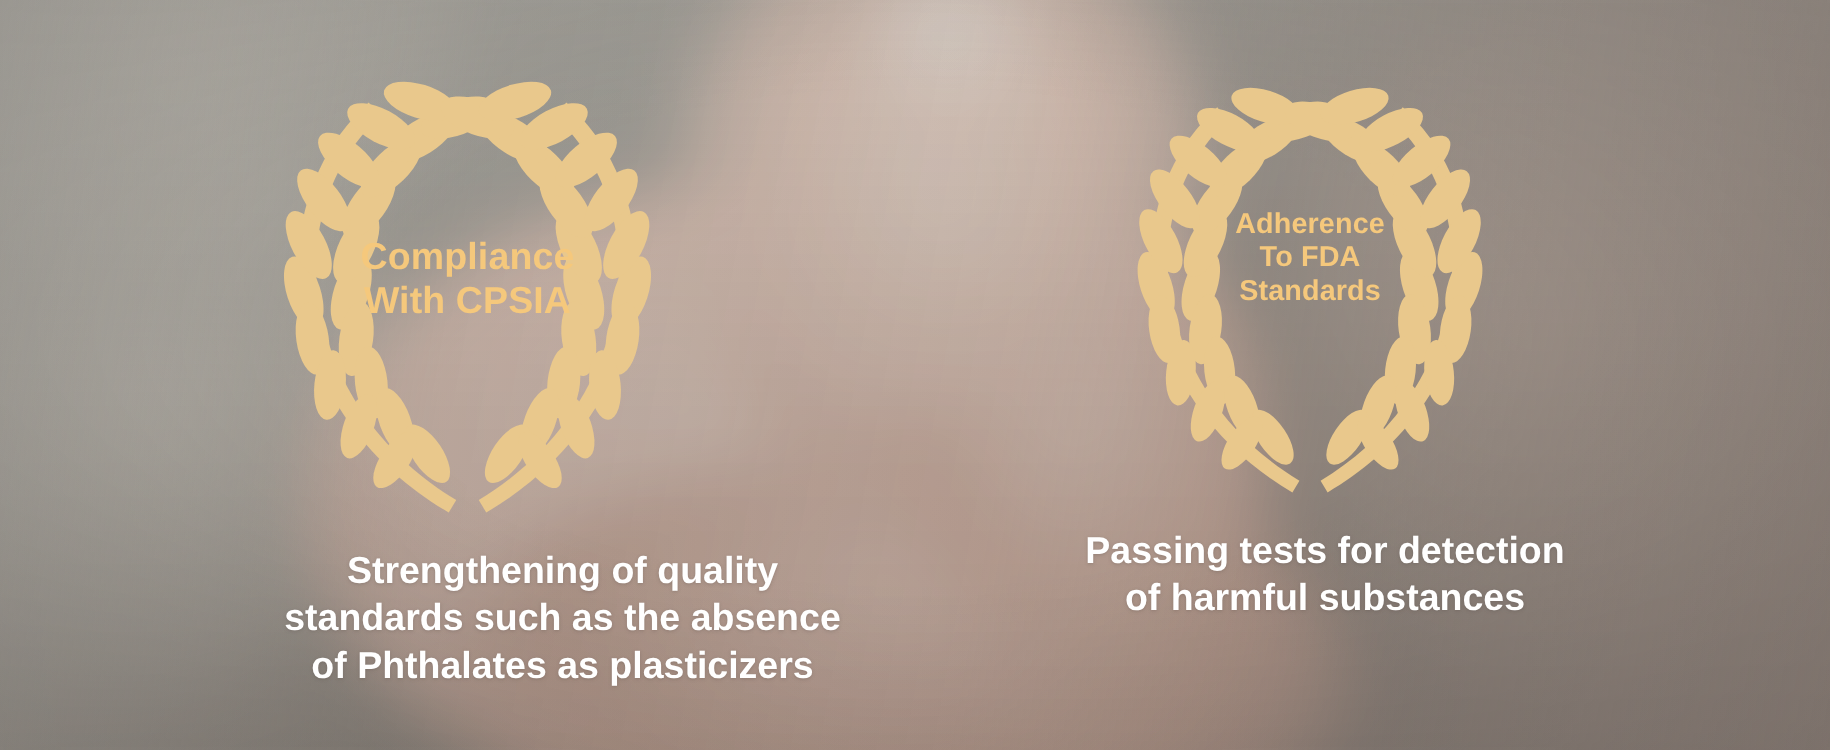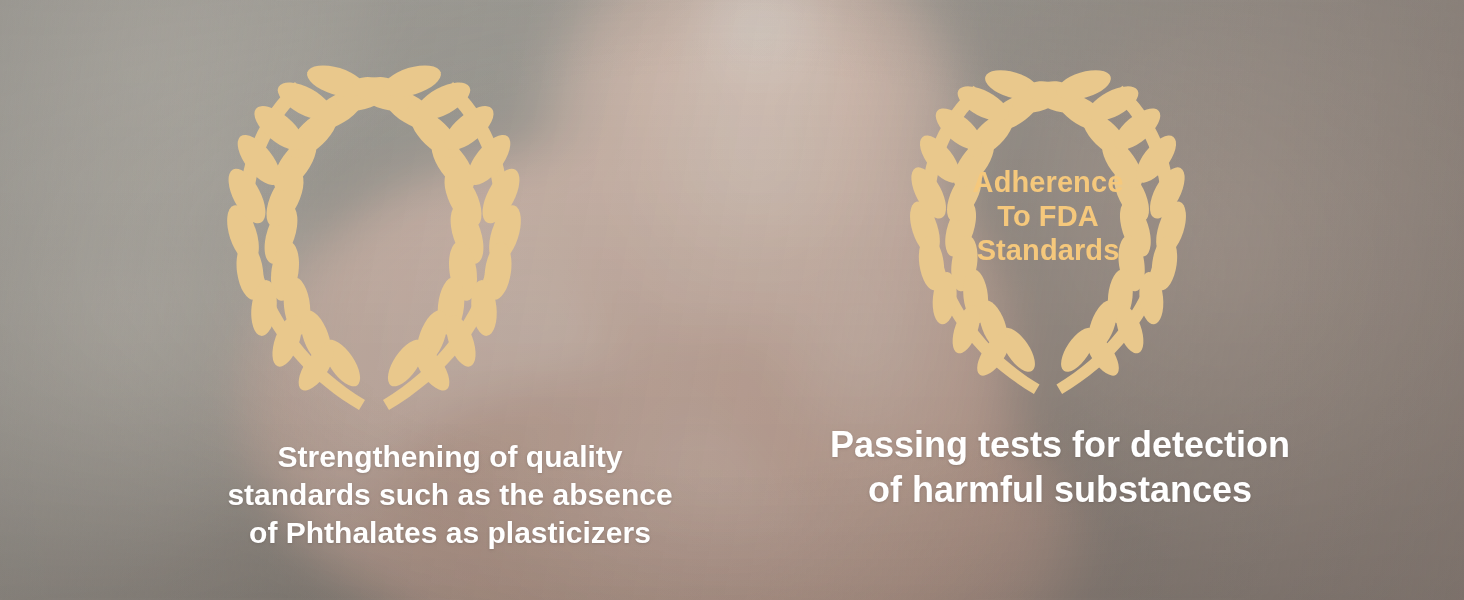"Adherence" .badge-right .badge-title { font-size: 29px -> 23px }
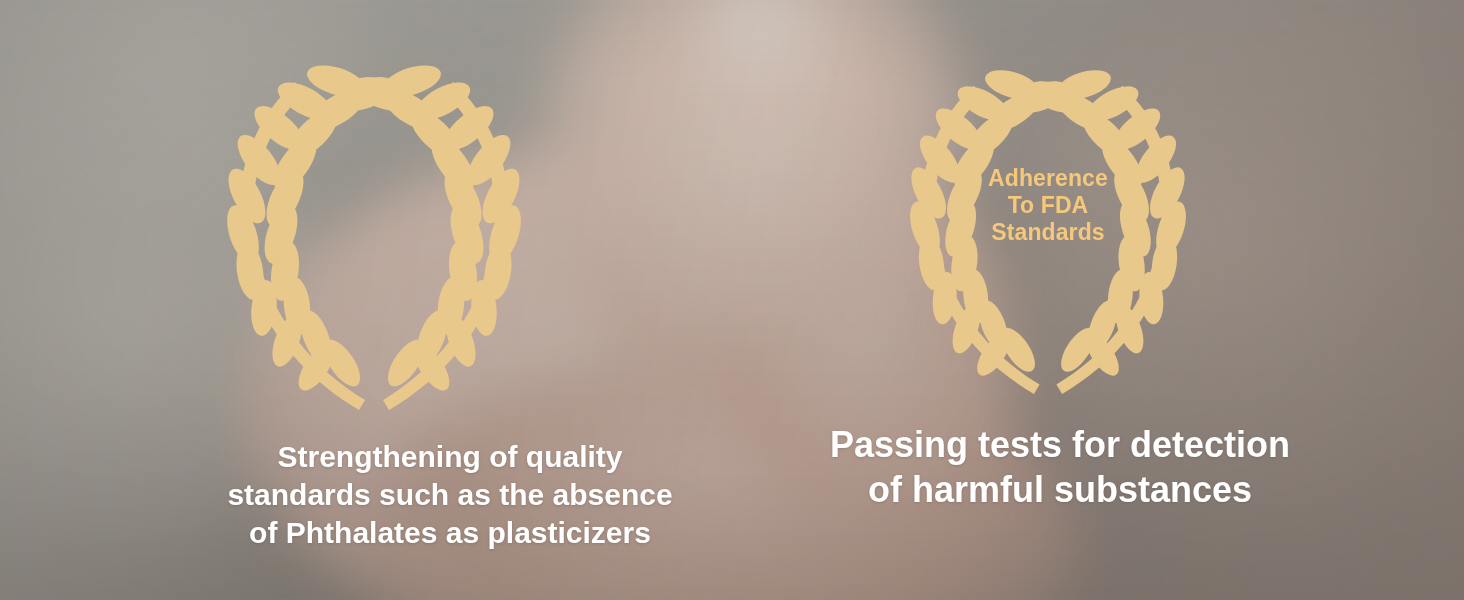"Compliance" div.badge-title { html: none -> <div>Compliance With CPSIA</div> }
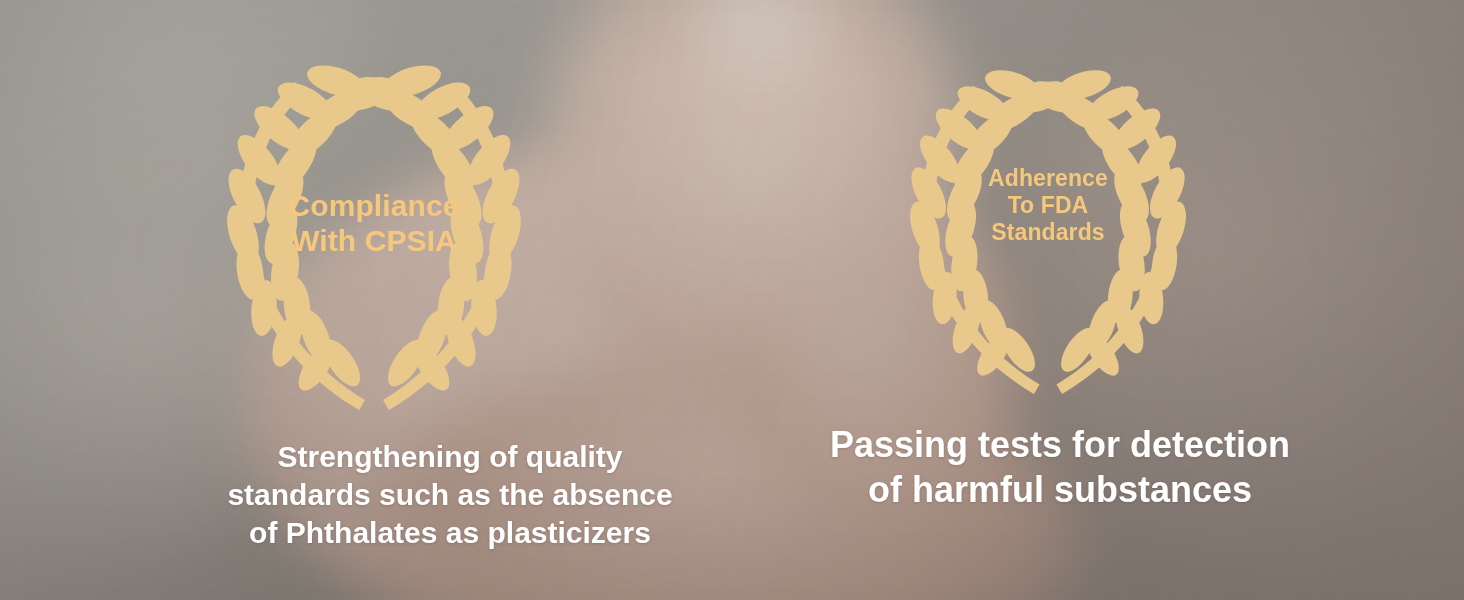"Passing tests for detection" .caption-right { font-size: 36px -> 30px }
